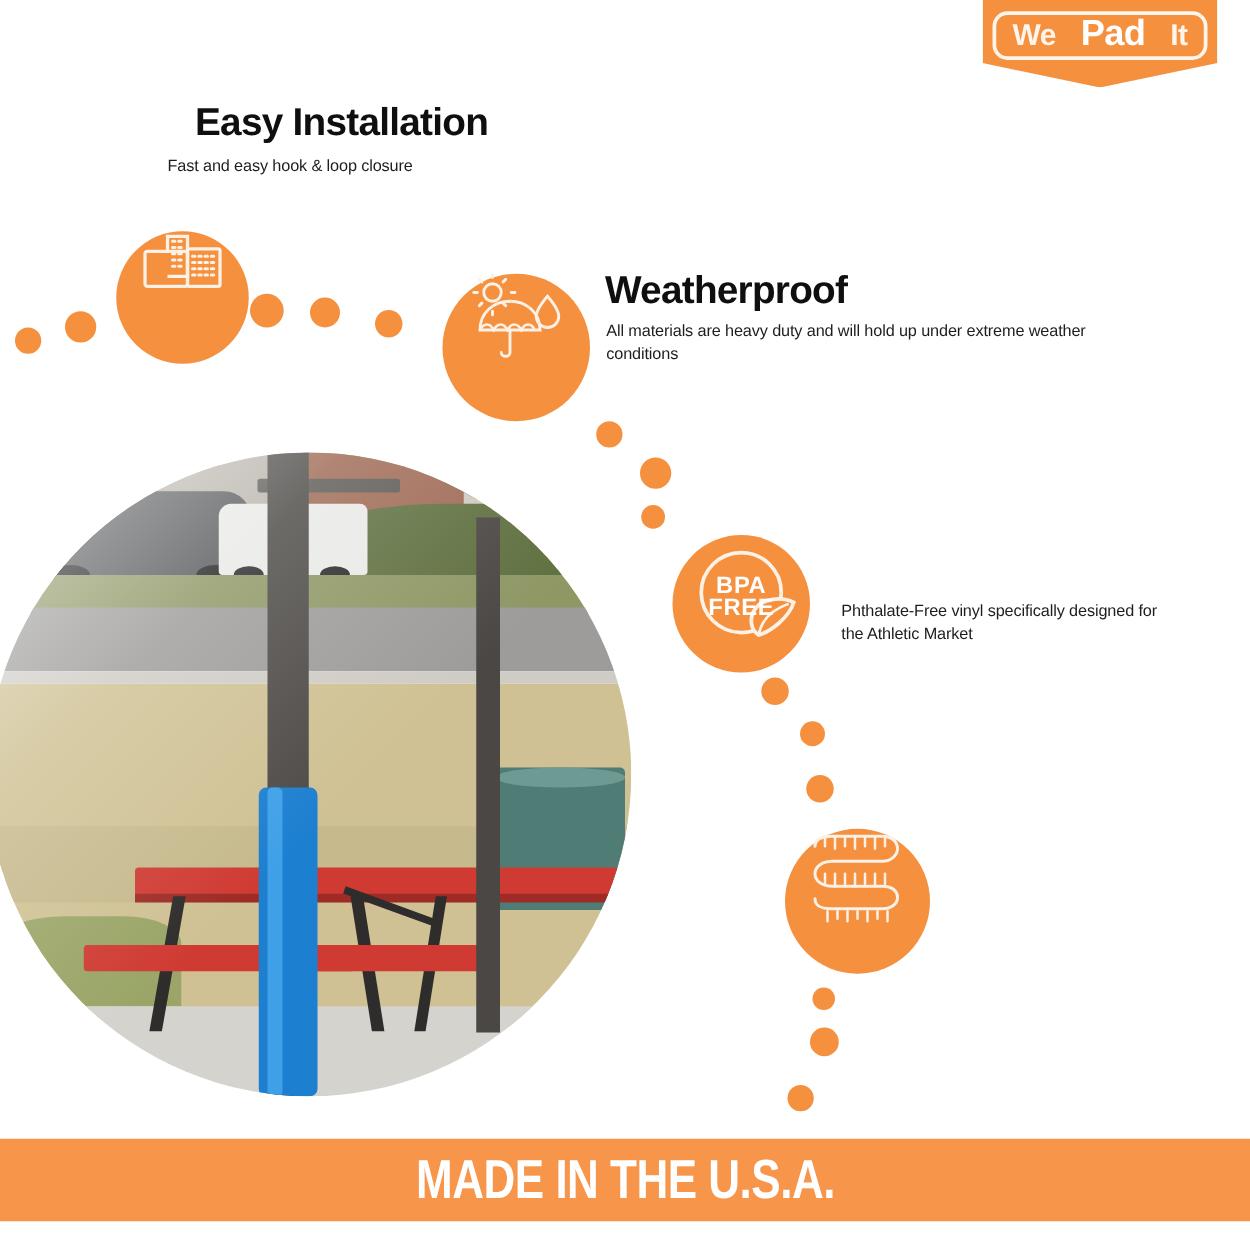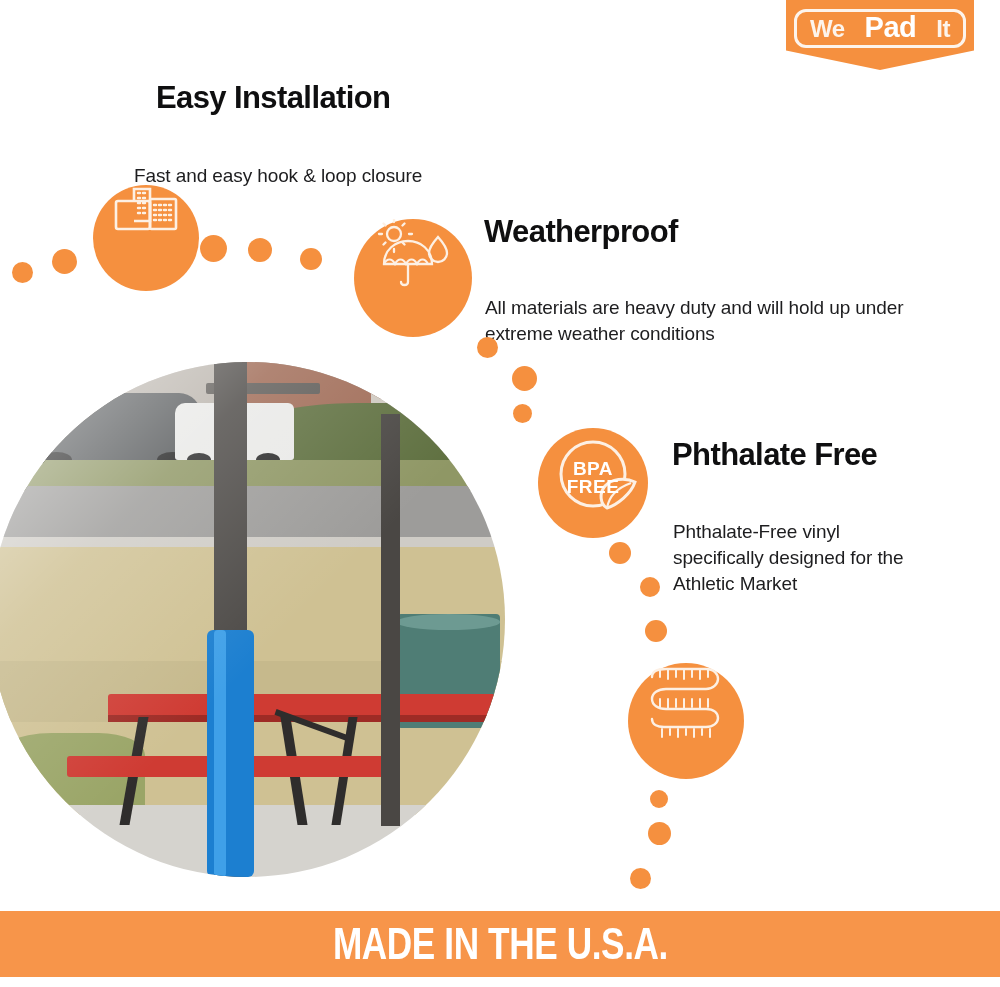"Fast and easy hook &" .feature-desc { font-size: 19px -> 13px; margin-top: 39px -> none }
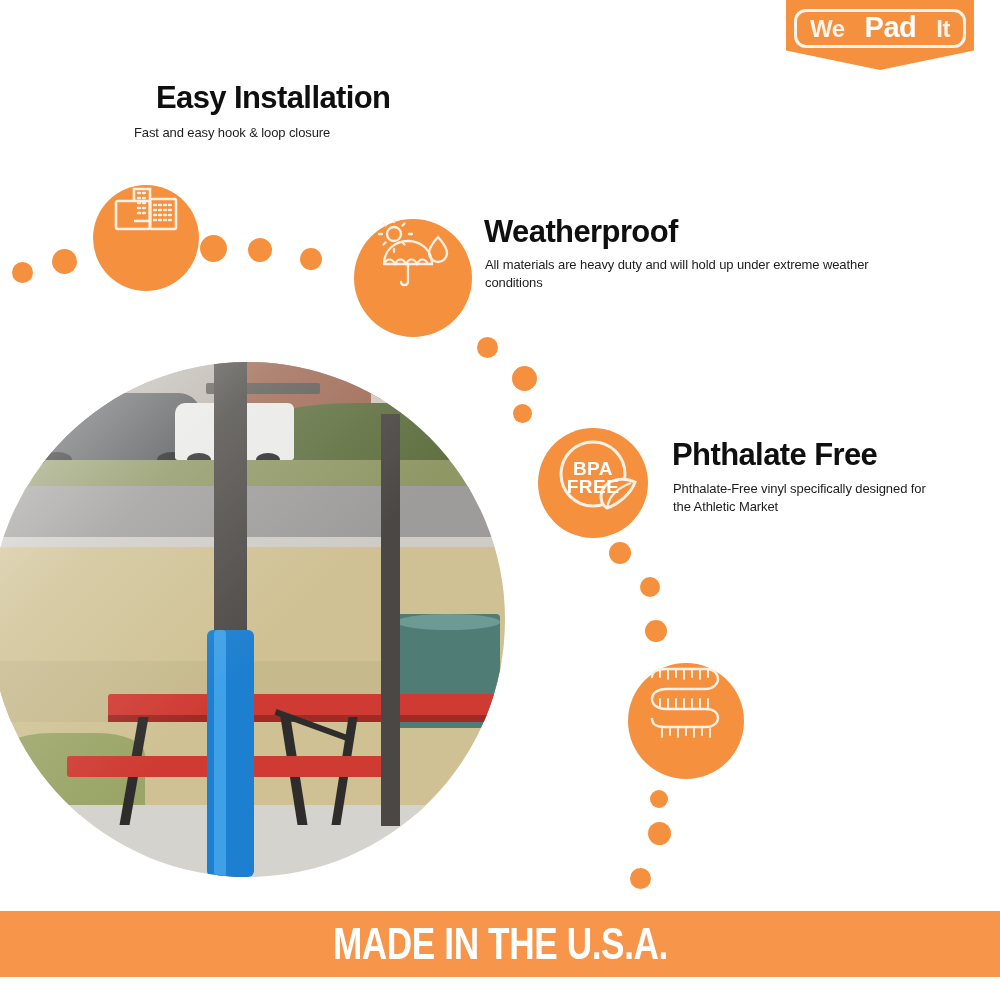"Phthalate Free" div.feature-title { html: <div>Phthalate Free</div> -> none }
